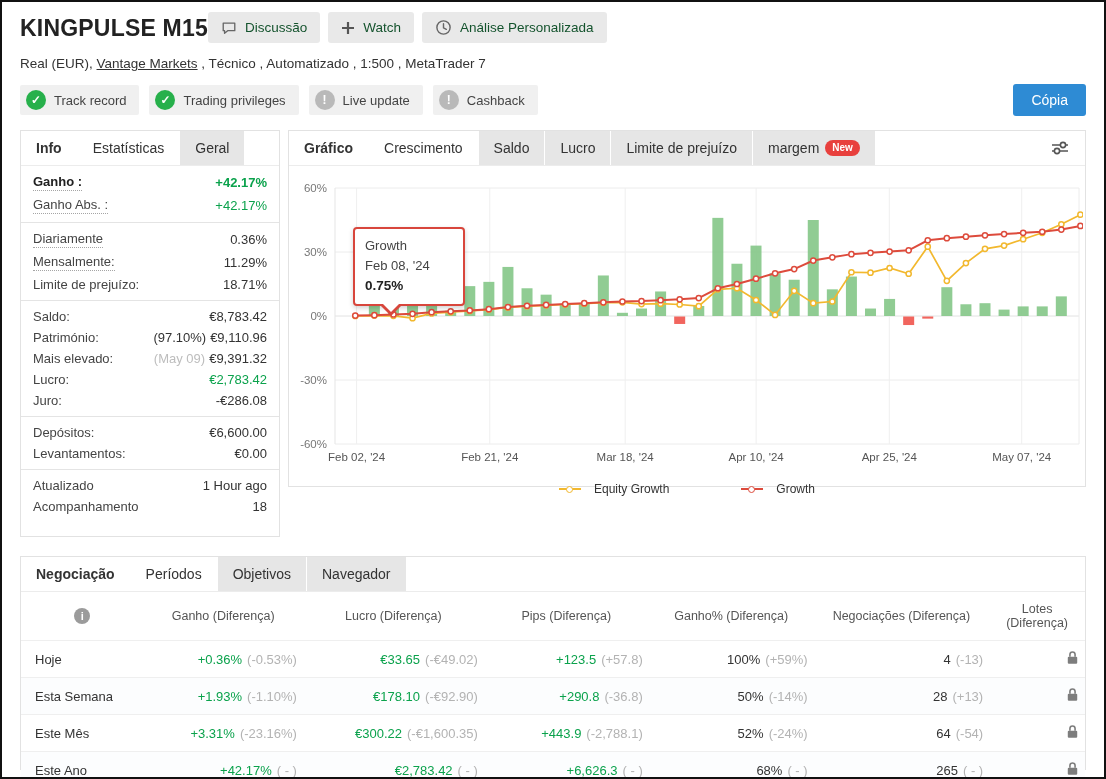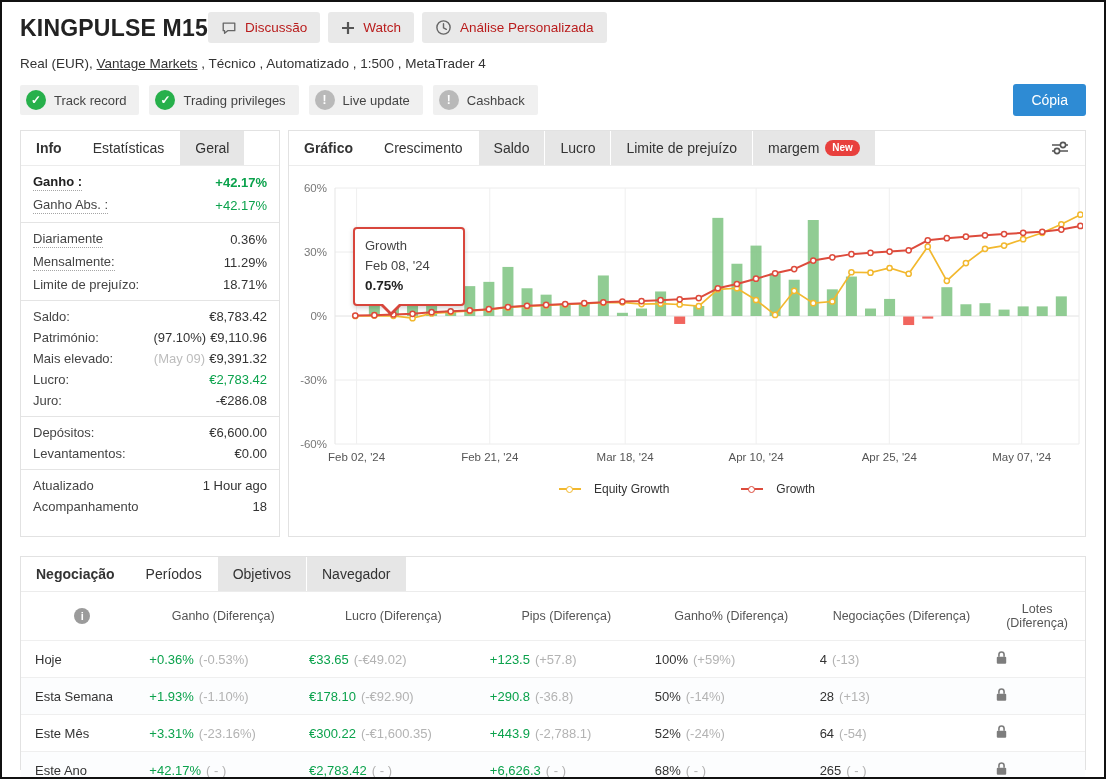"Discussão" .hdr-btn { color: #b91c1c -> #14532d }
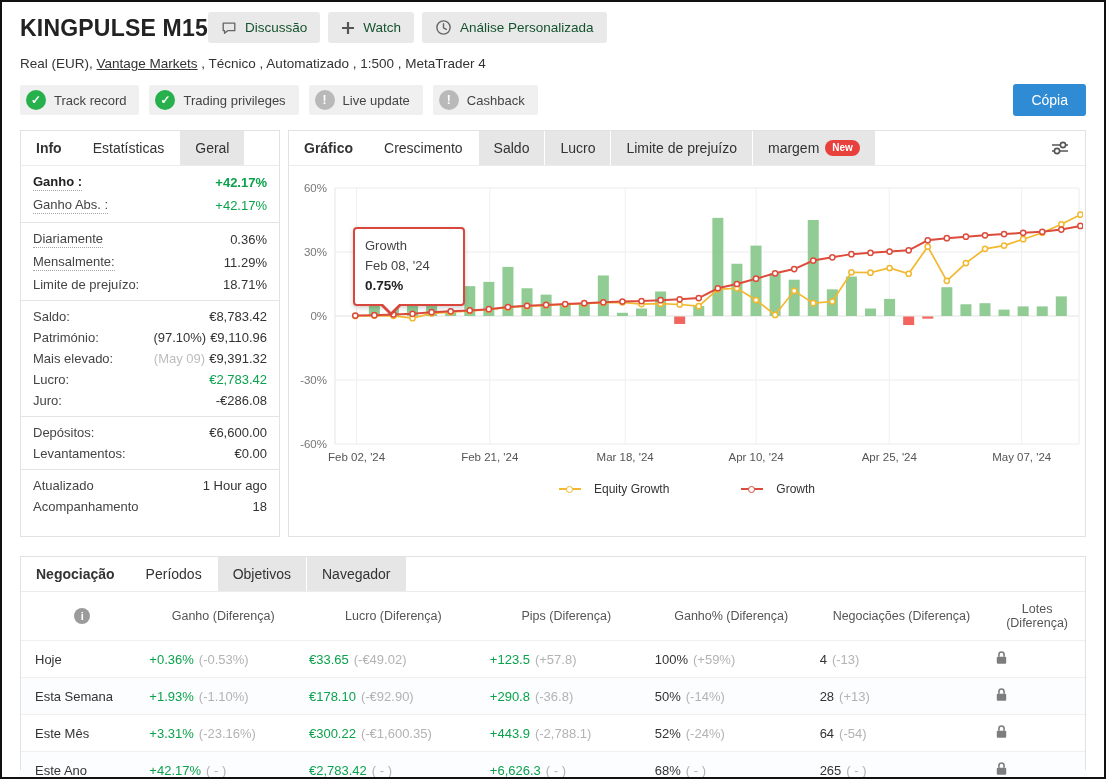", Técnico , Automatizado ," span { text: 4 -> 7 }
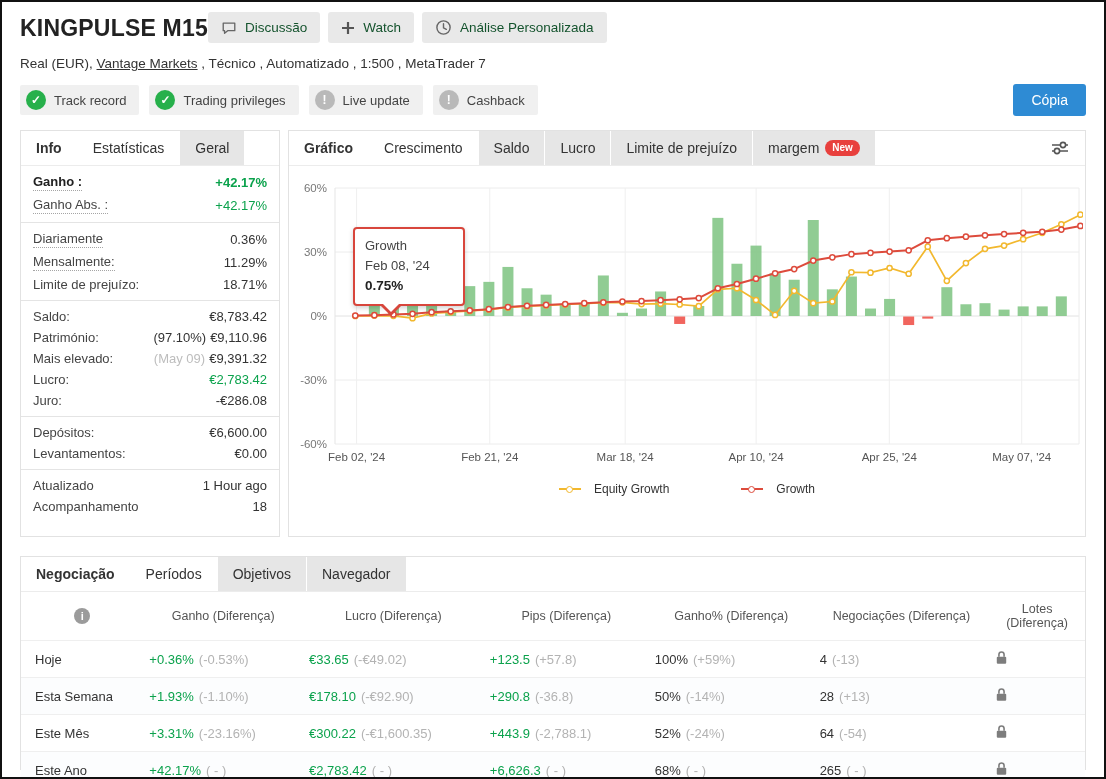"Gráfico" .chart-panel { height: 407px -> 357px }
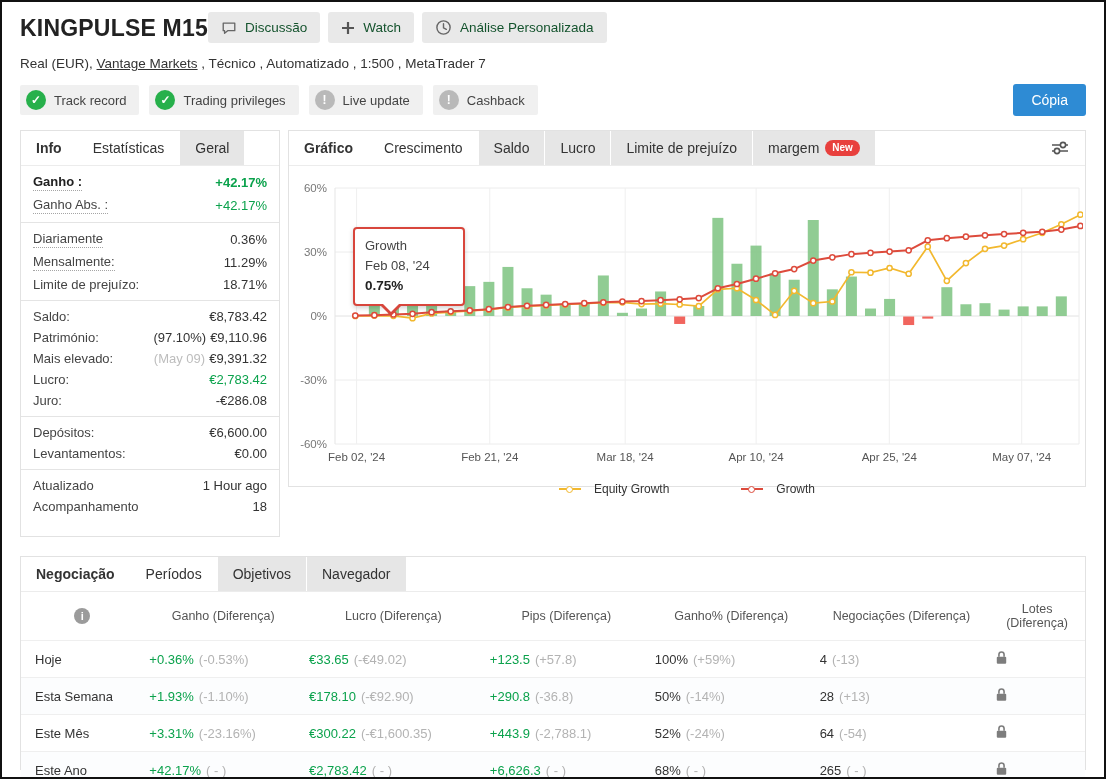"+0.36% (-0.53%)" table.periods td { text-align: left -> right }
